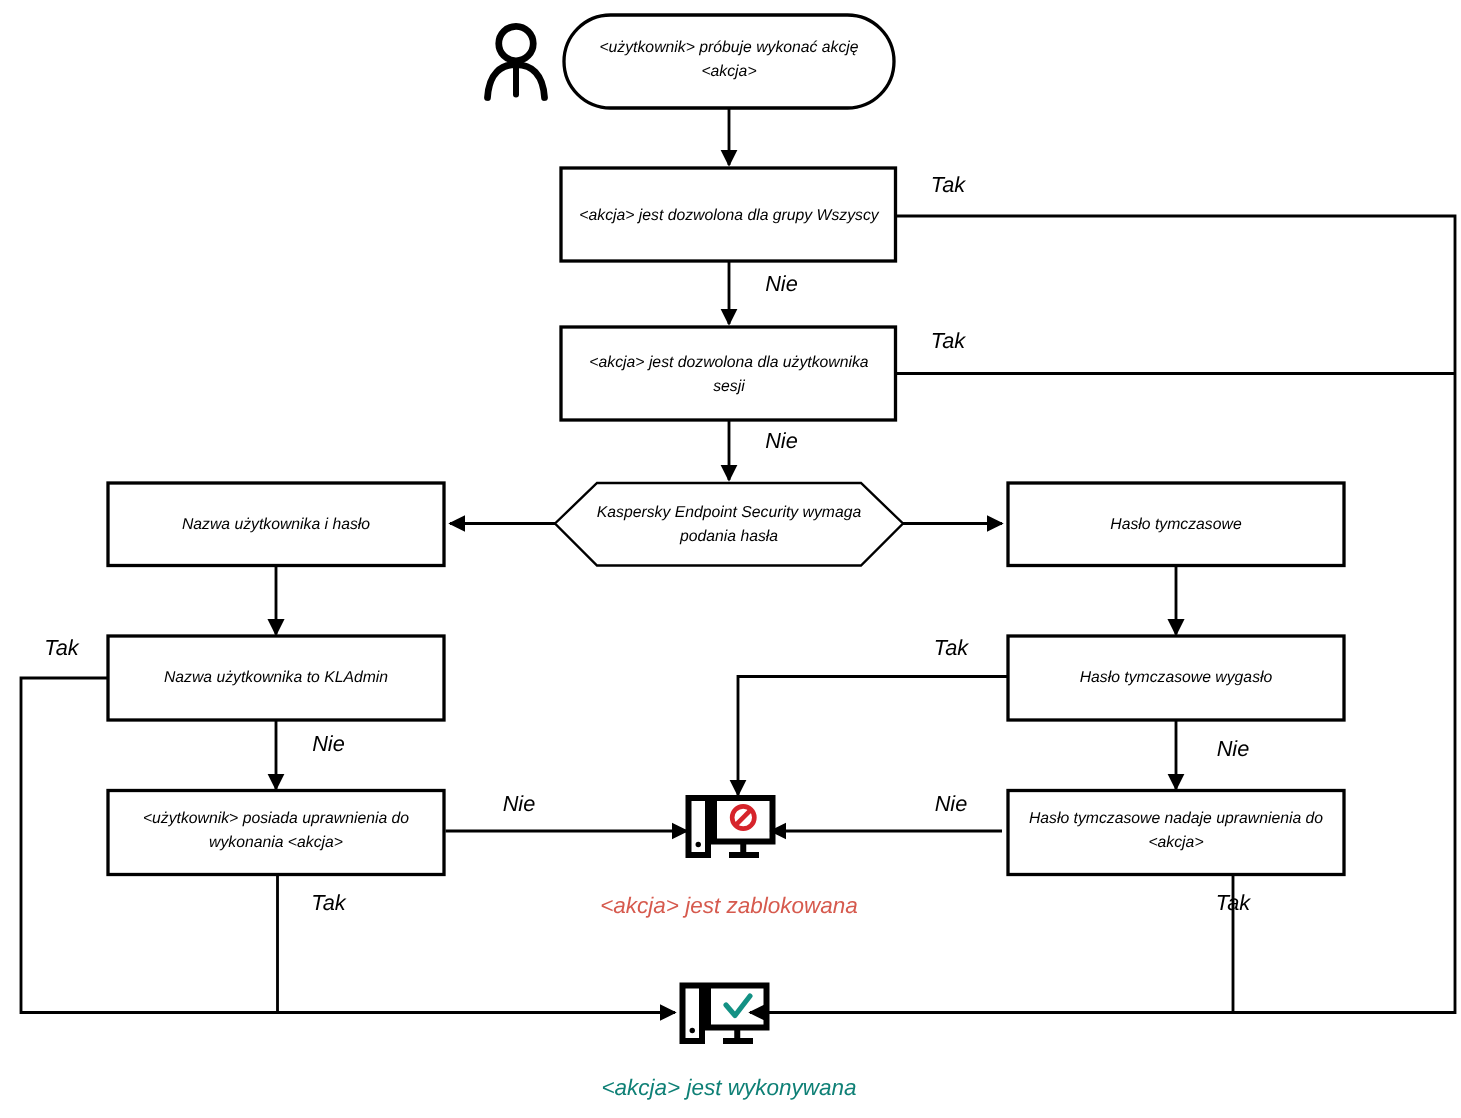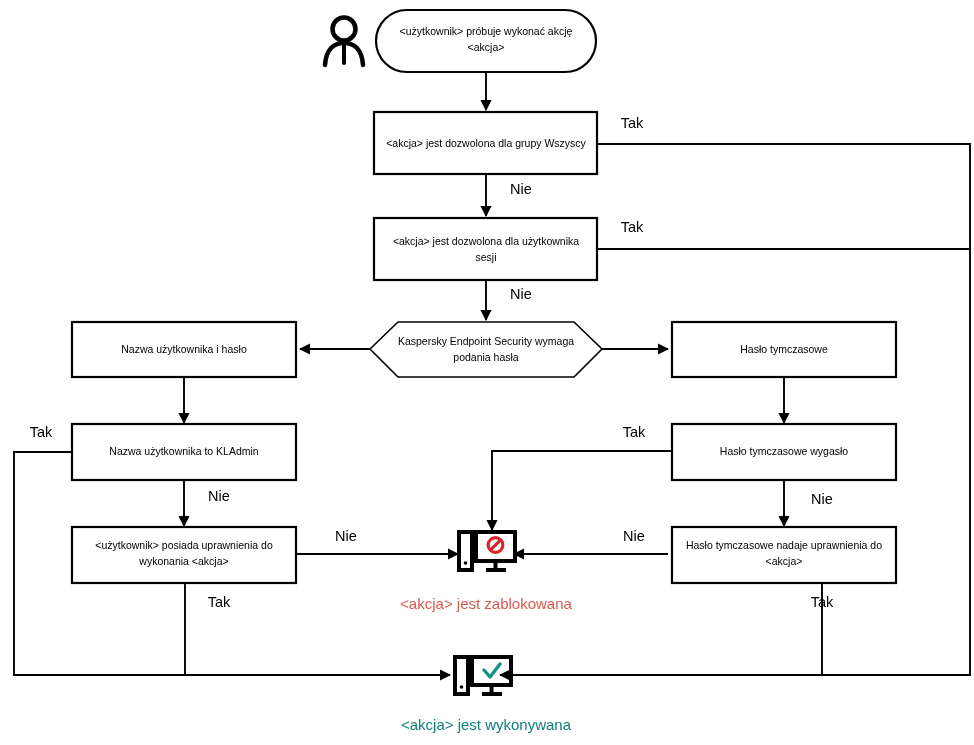"<użytkownik> próbuje wykonać akcję" #canvas-root { font-style: none -> italic }
